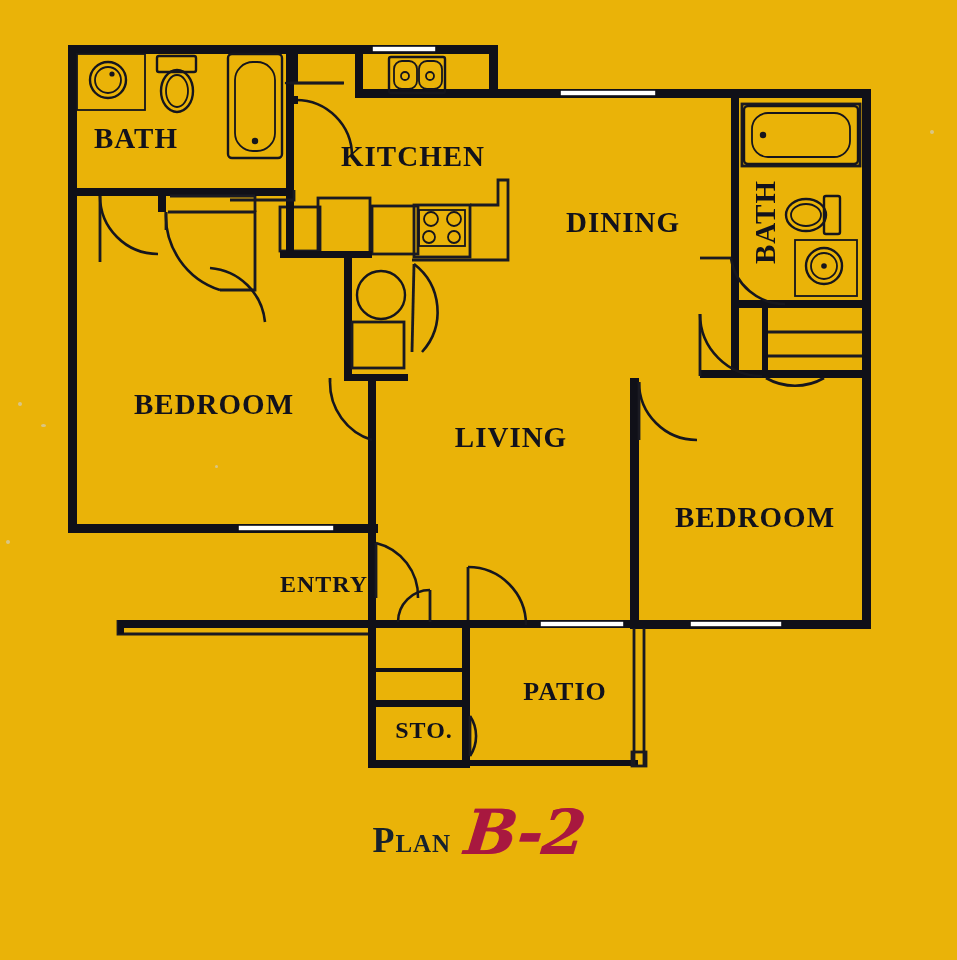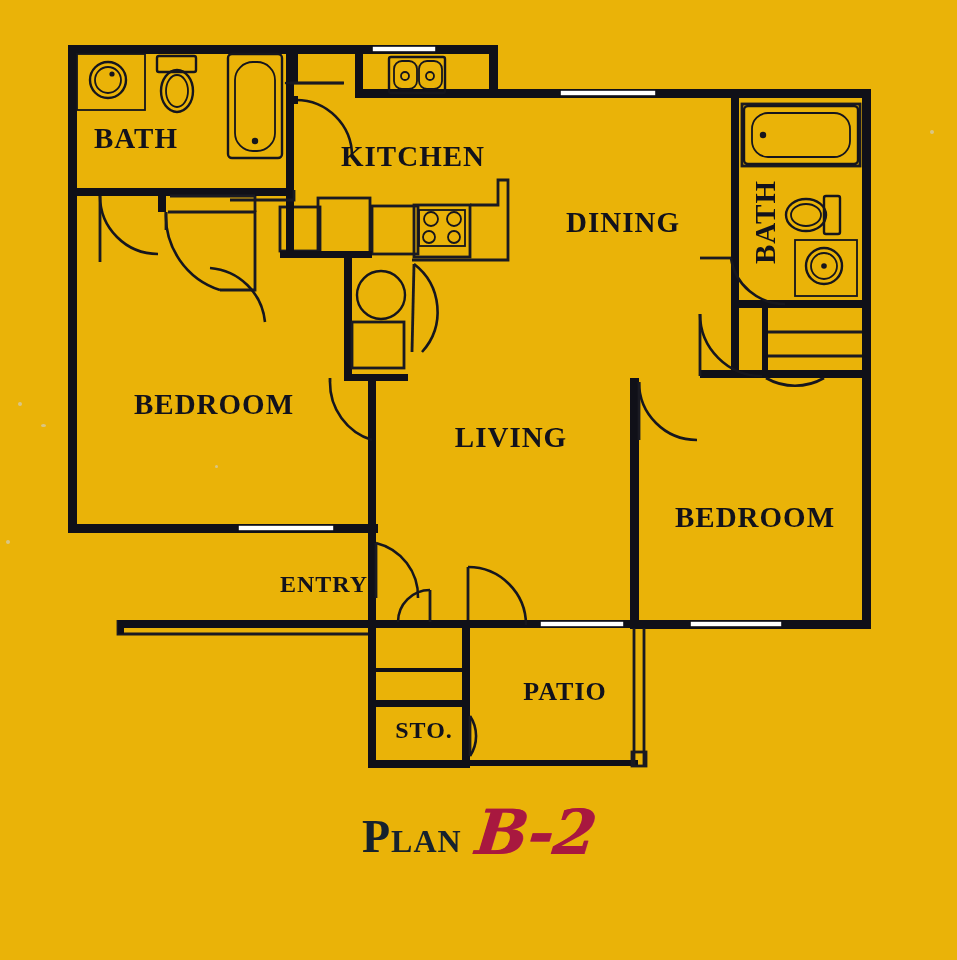"Plan" .title-plan { font-size: 46px -> 36px }
